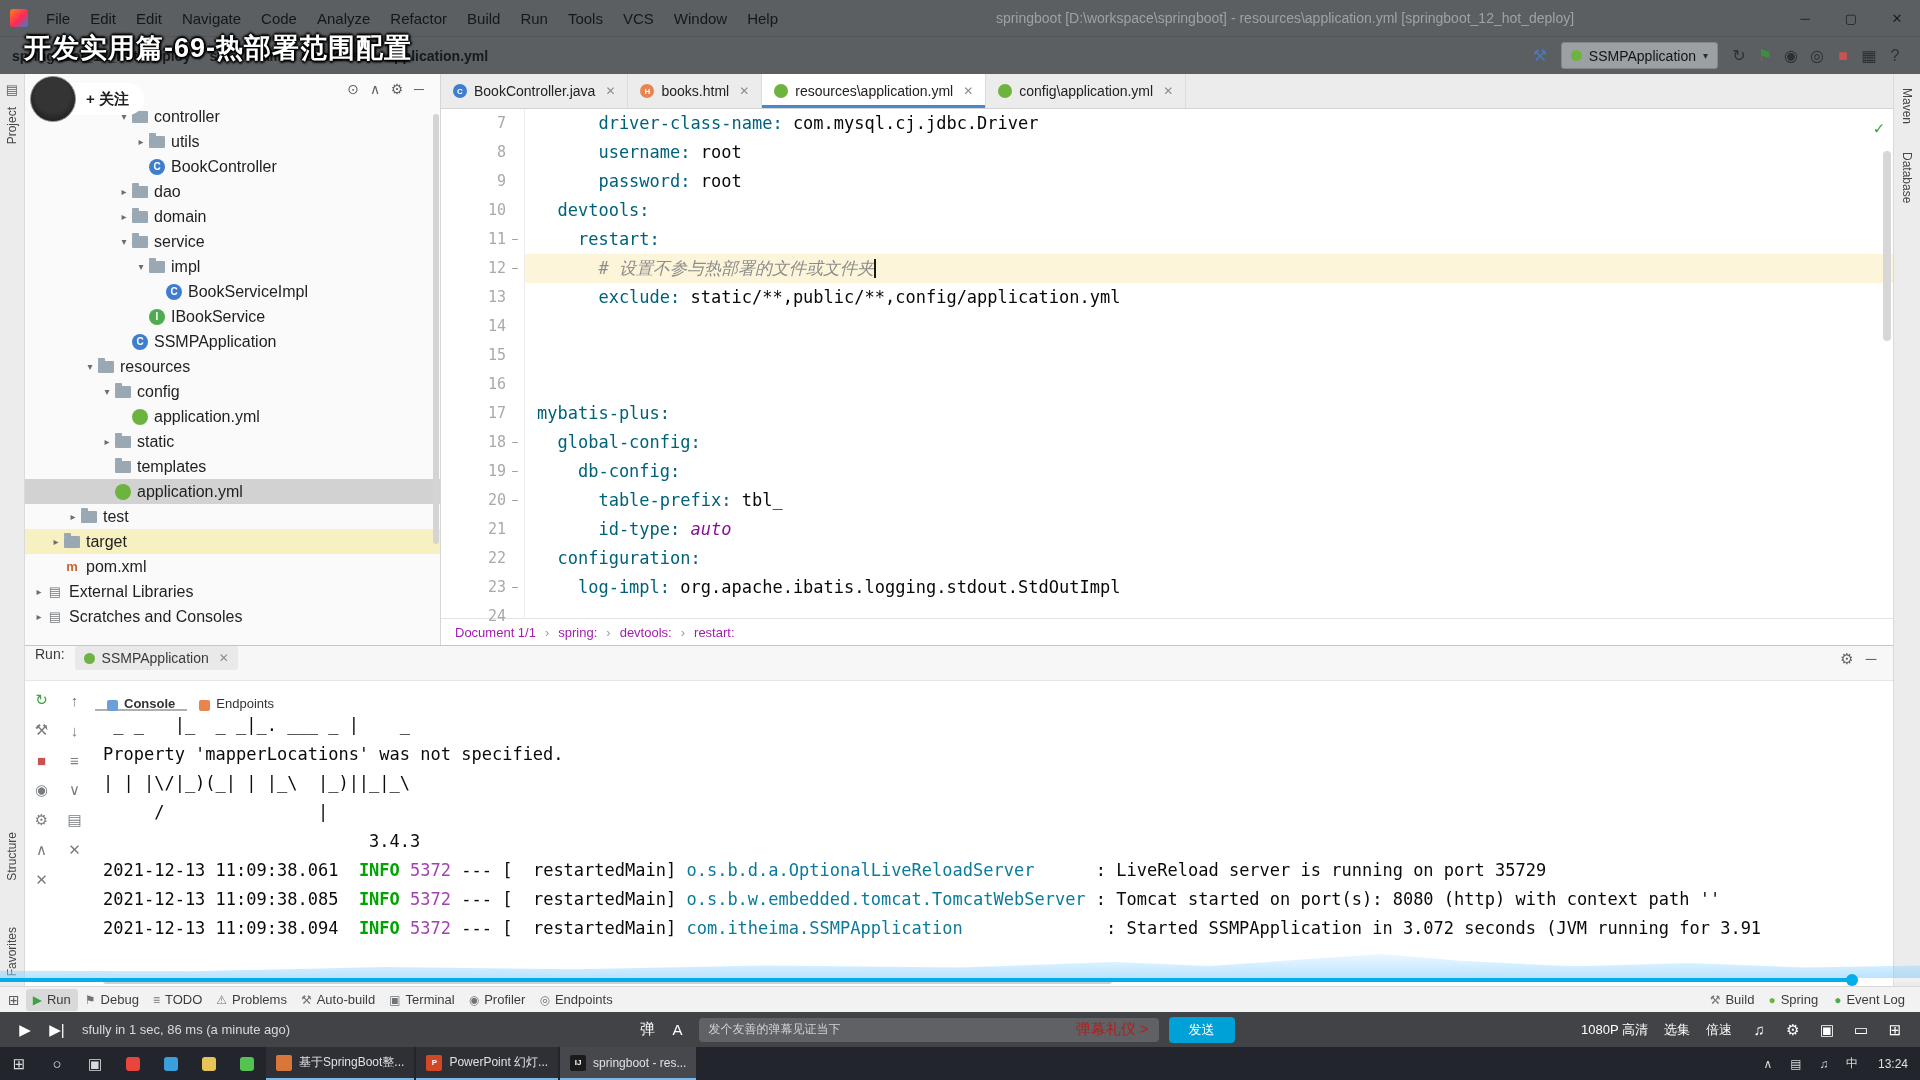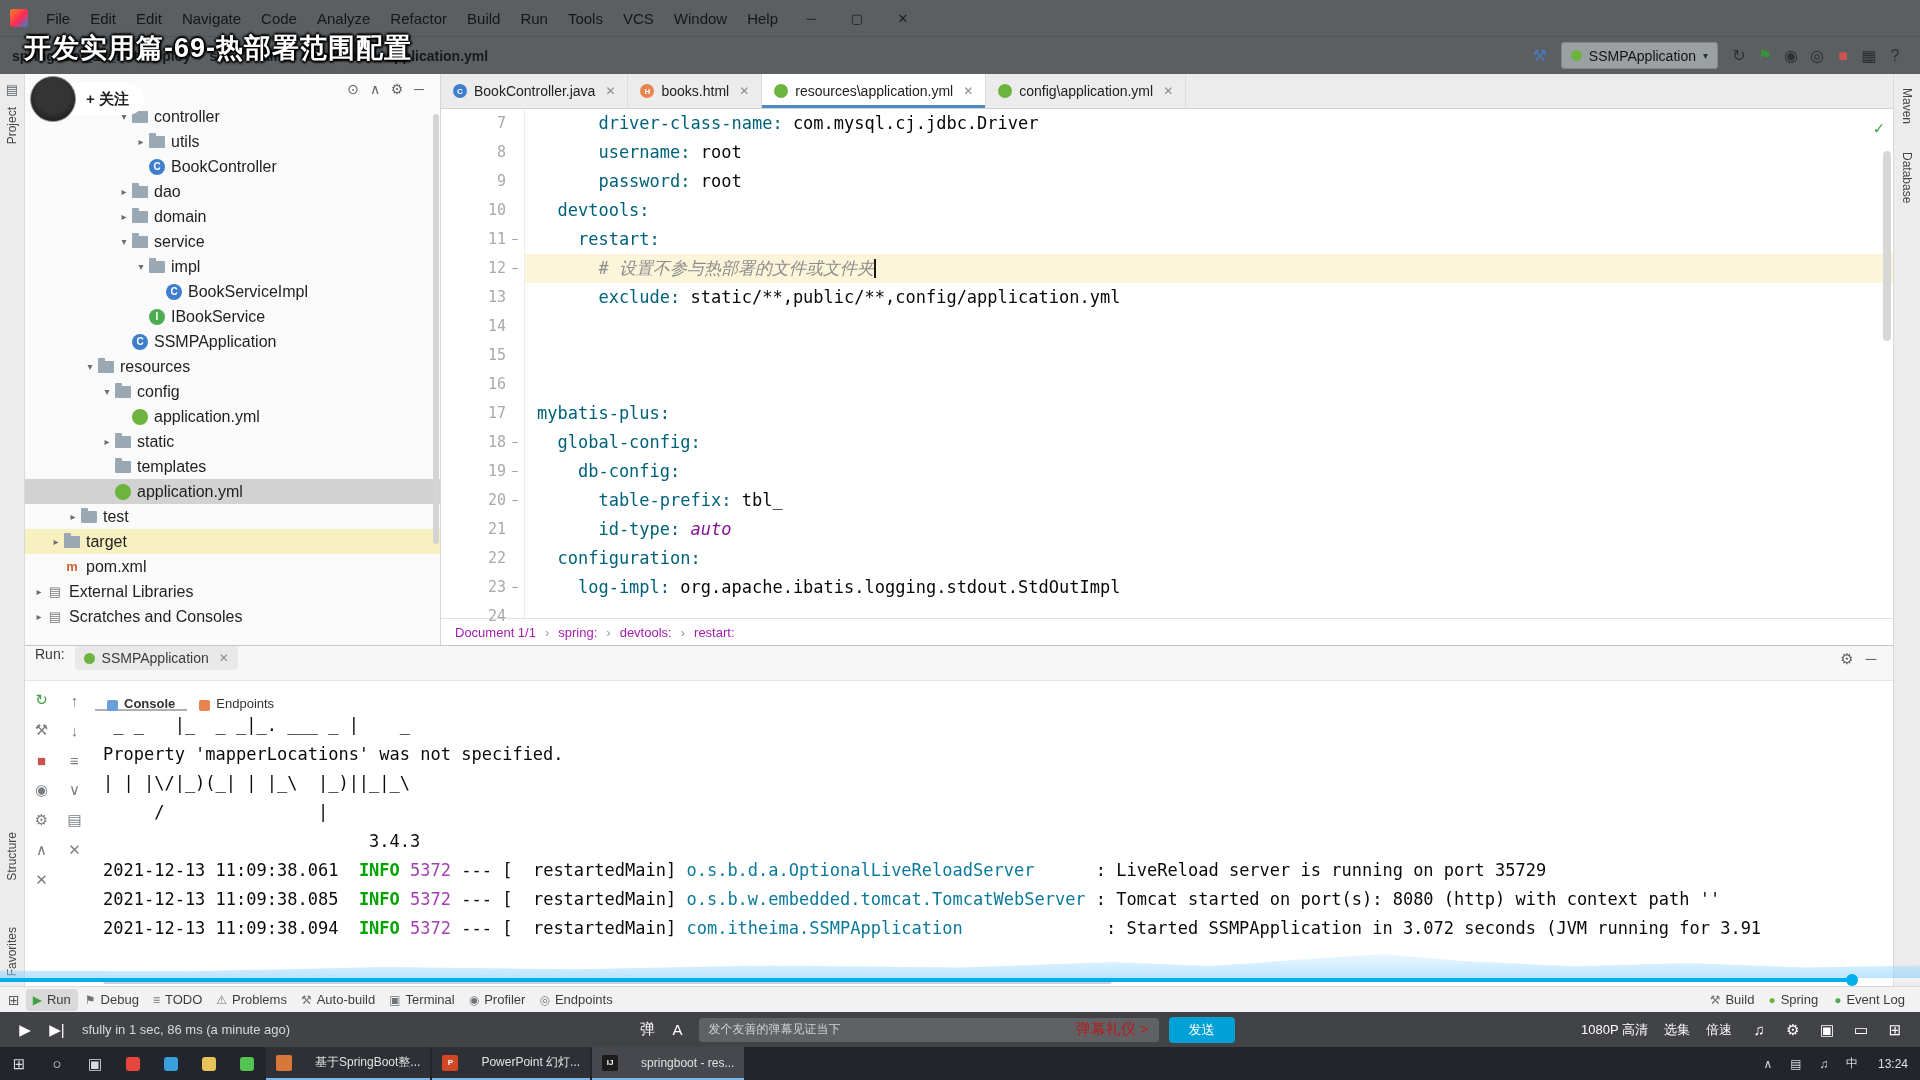"springboot [D:\workspace\springboot] -" div.tb-title { html: none -> <div>springboot [D:\workspace\springboot] - resources\application.yml [springboot_12_hot_deploy]</div> }
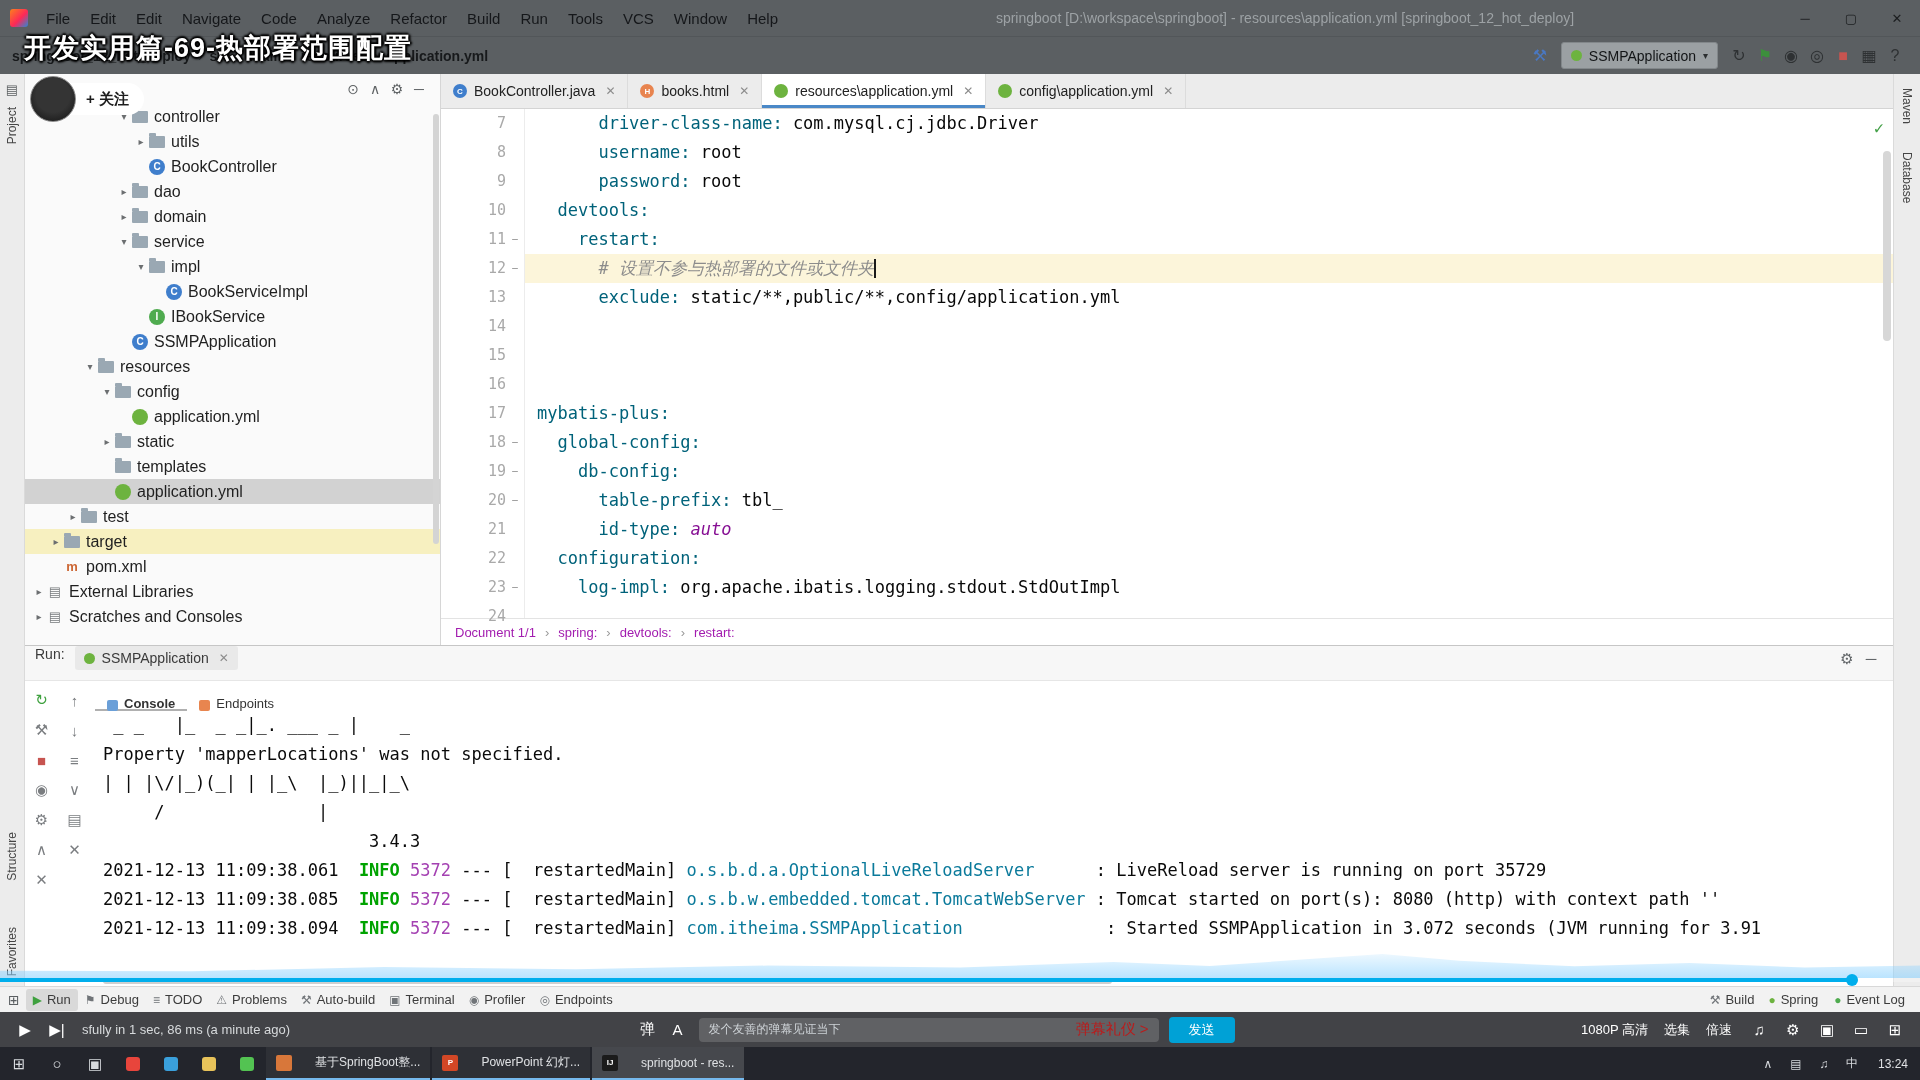"基于SpringBoot整..." .tb-app { gap: 23px -> 7px }
